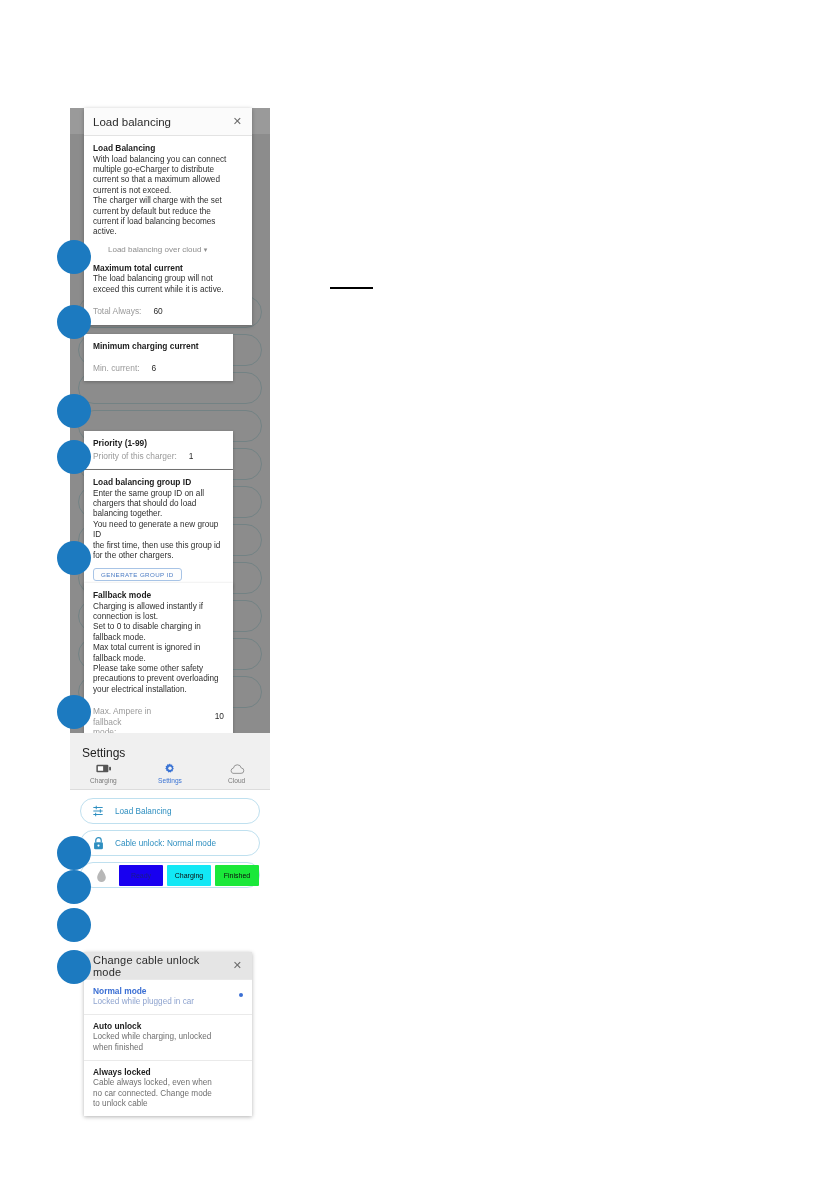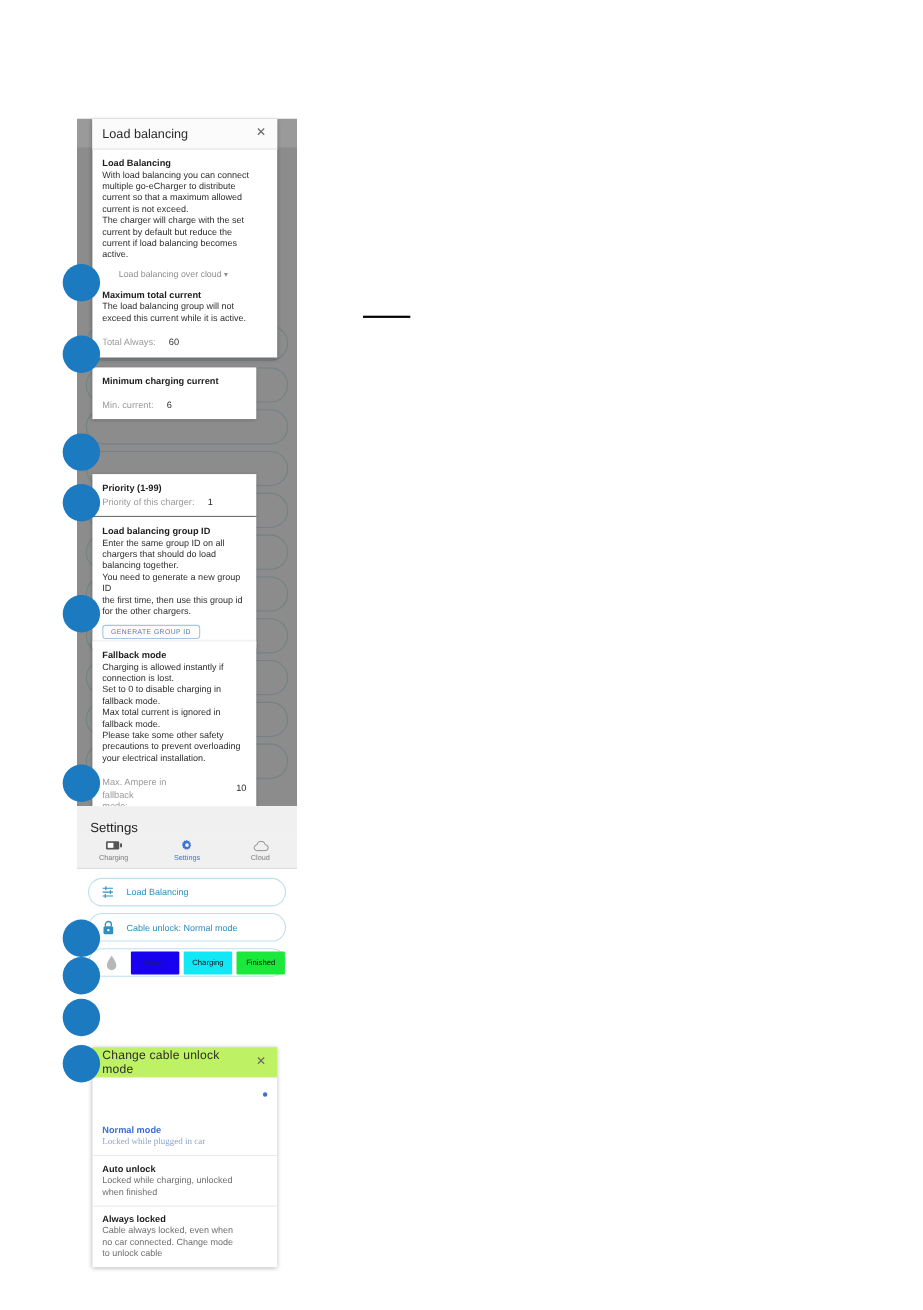"Change cable unlock mode" #cu-modal .modal-header { background: #bef264 -> #e5e5e5 }
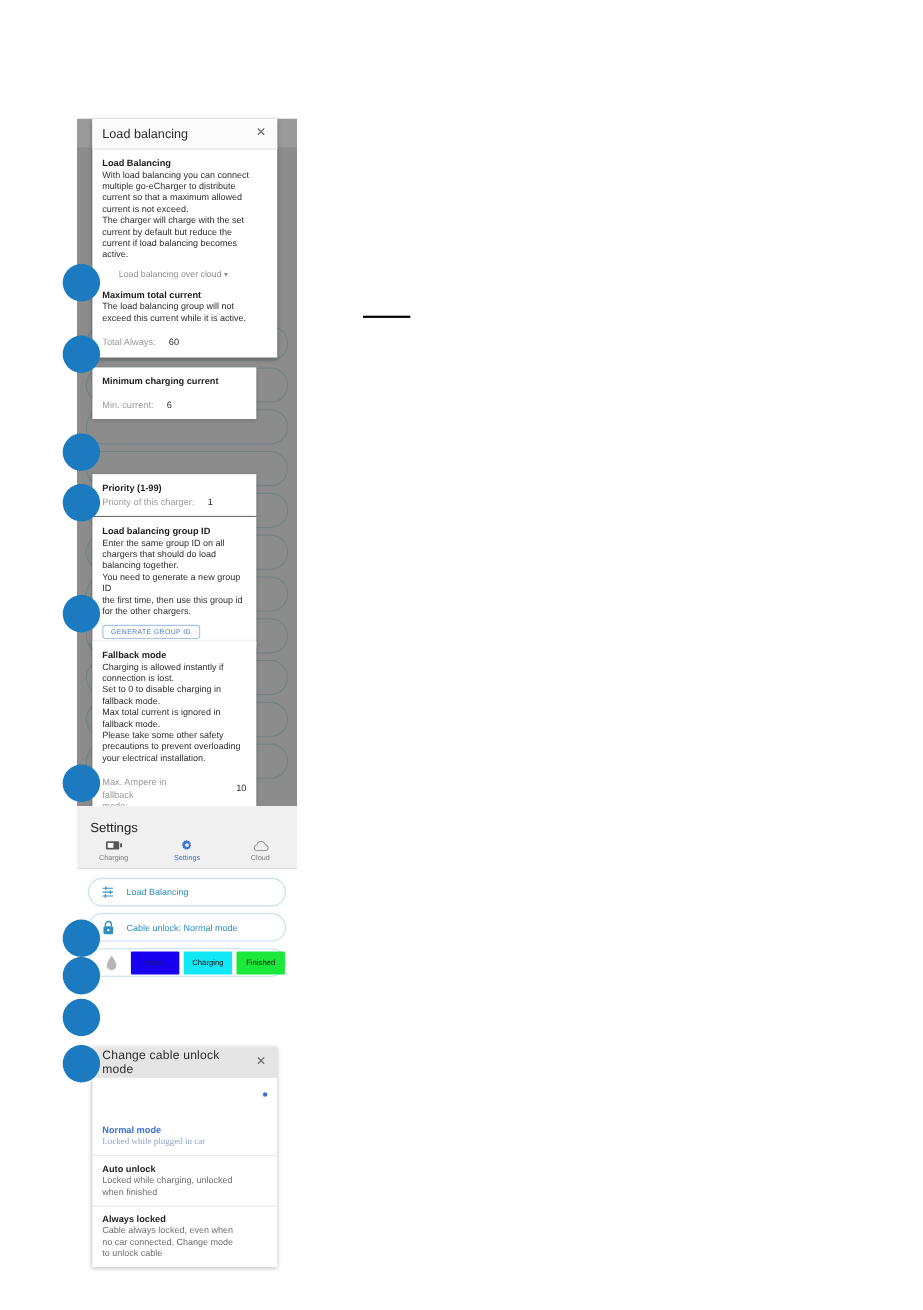"Normal mode" .opt.selected .o-title { margin-top: 36px -> none }
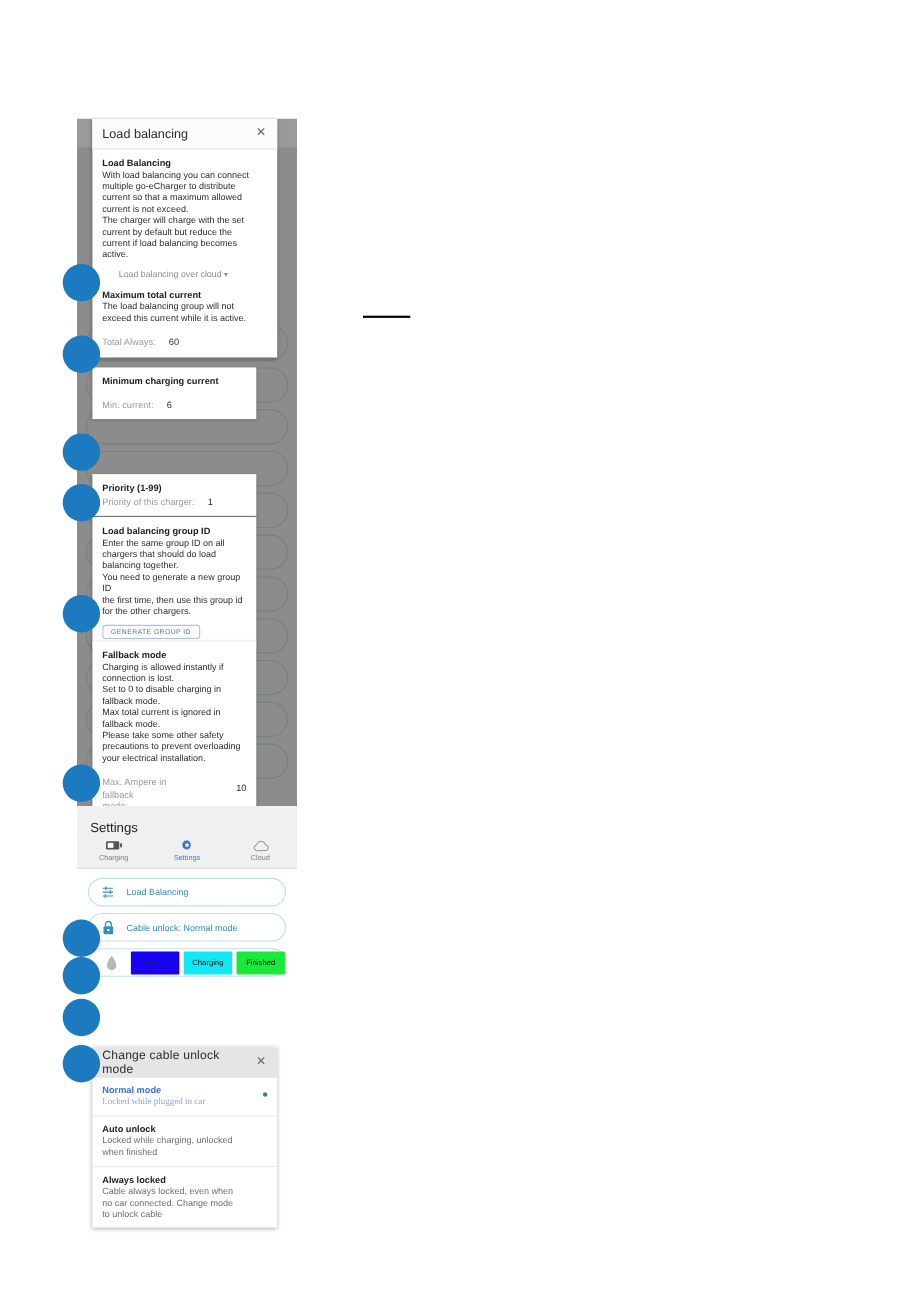"Locked while plugged in car" .opt.selected .o-desc { font-family: Liberation Serif, serif -> none }
